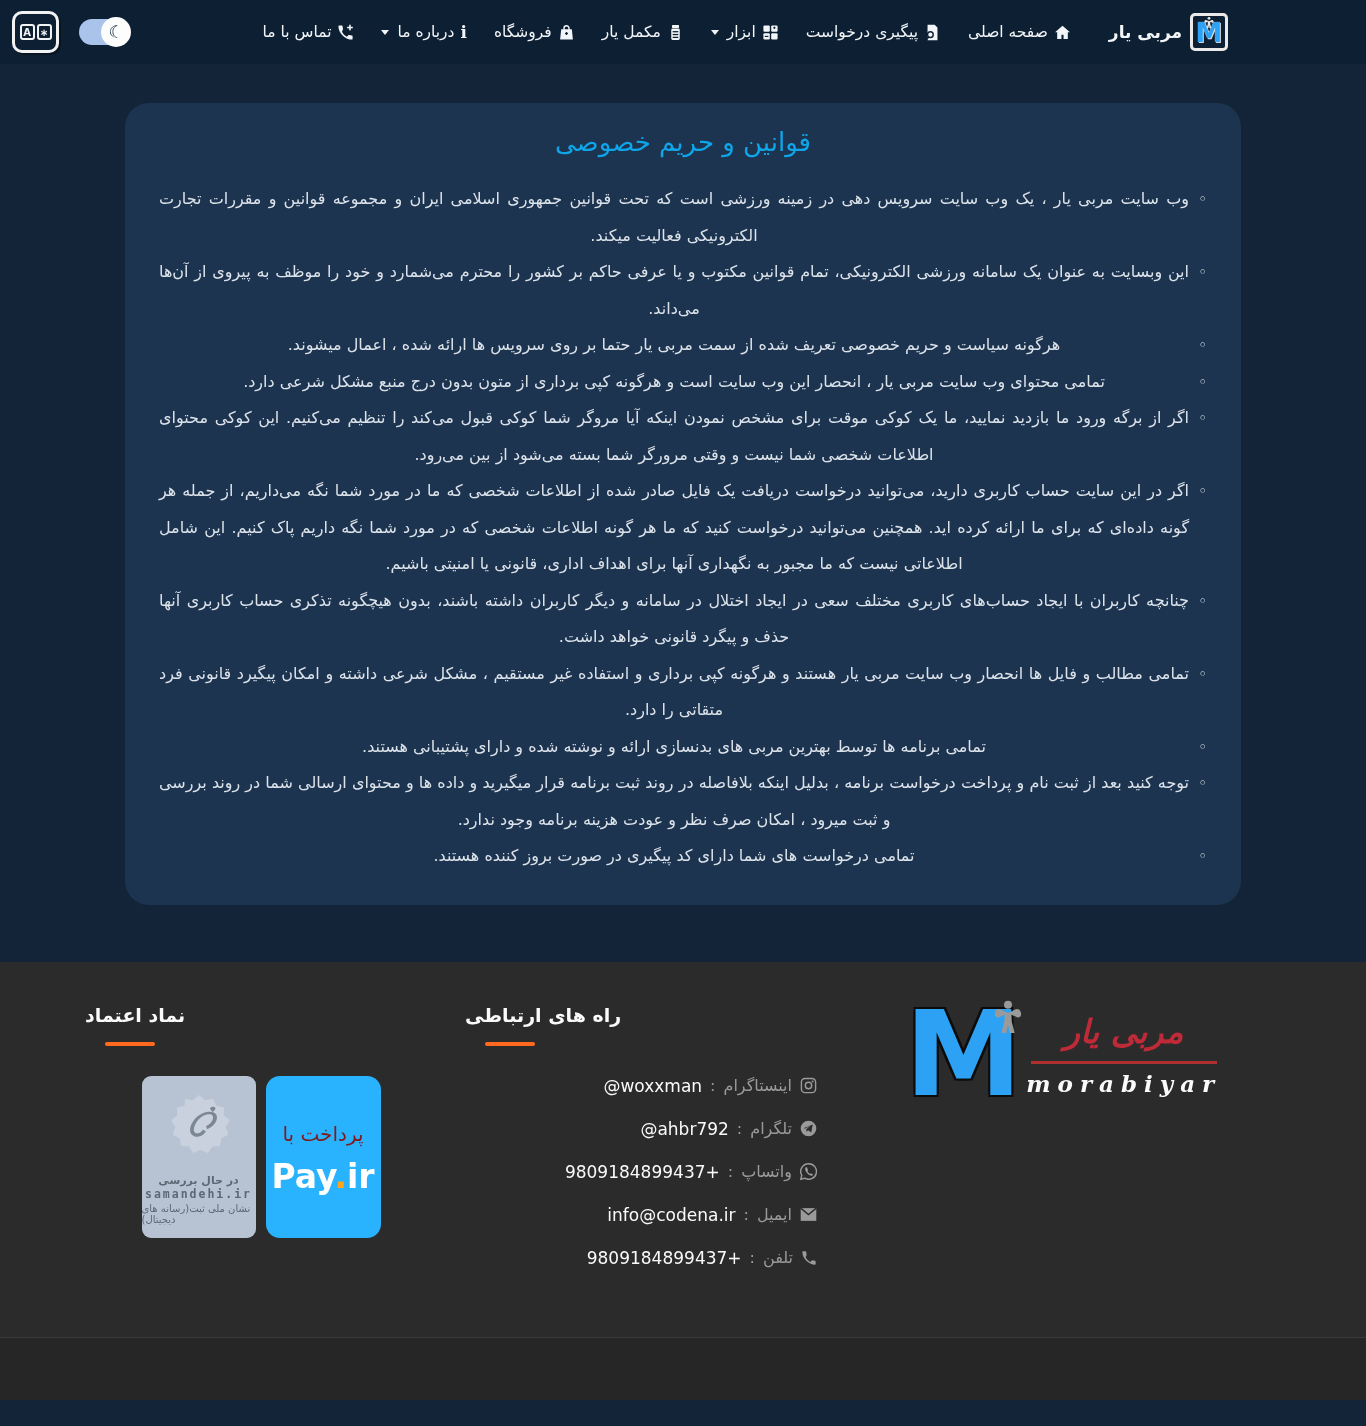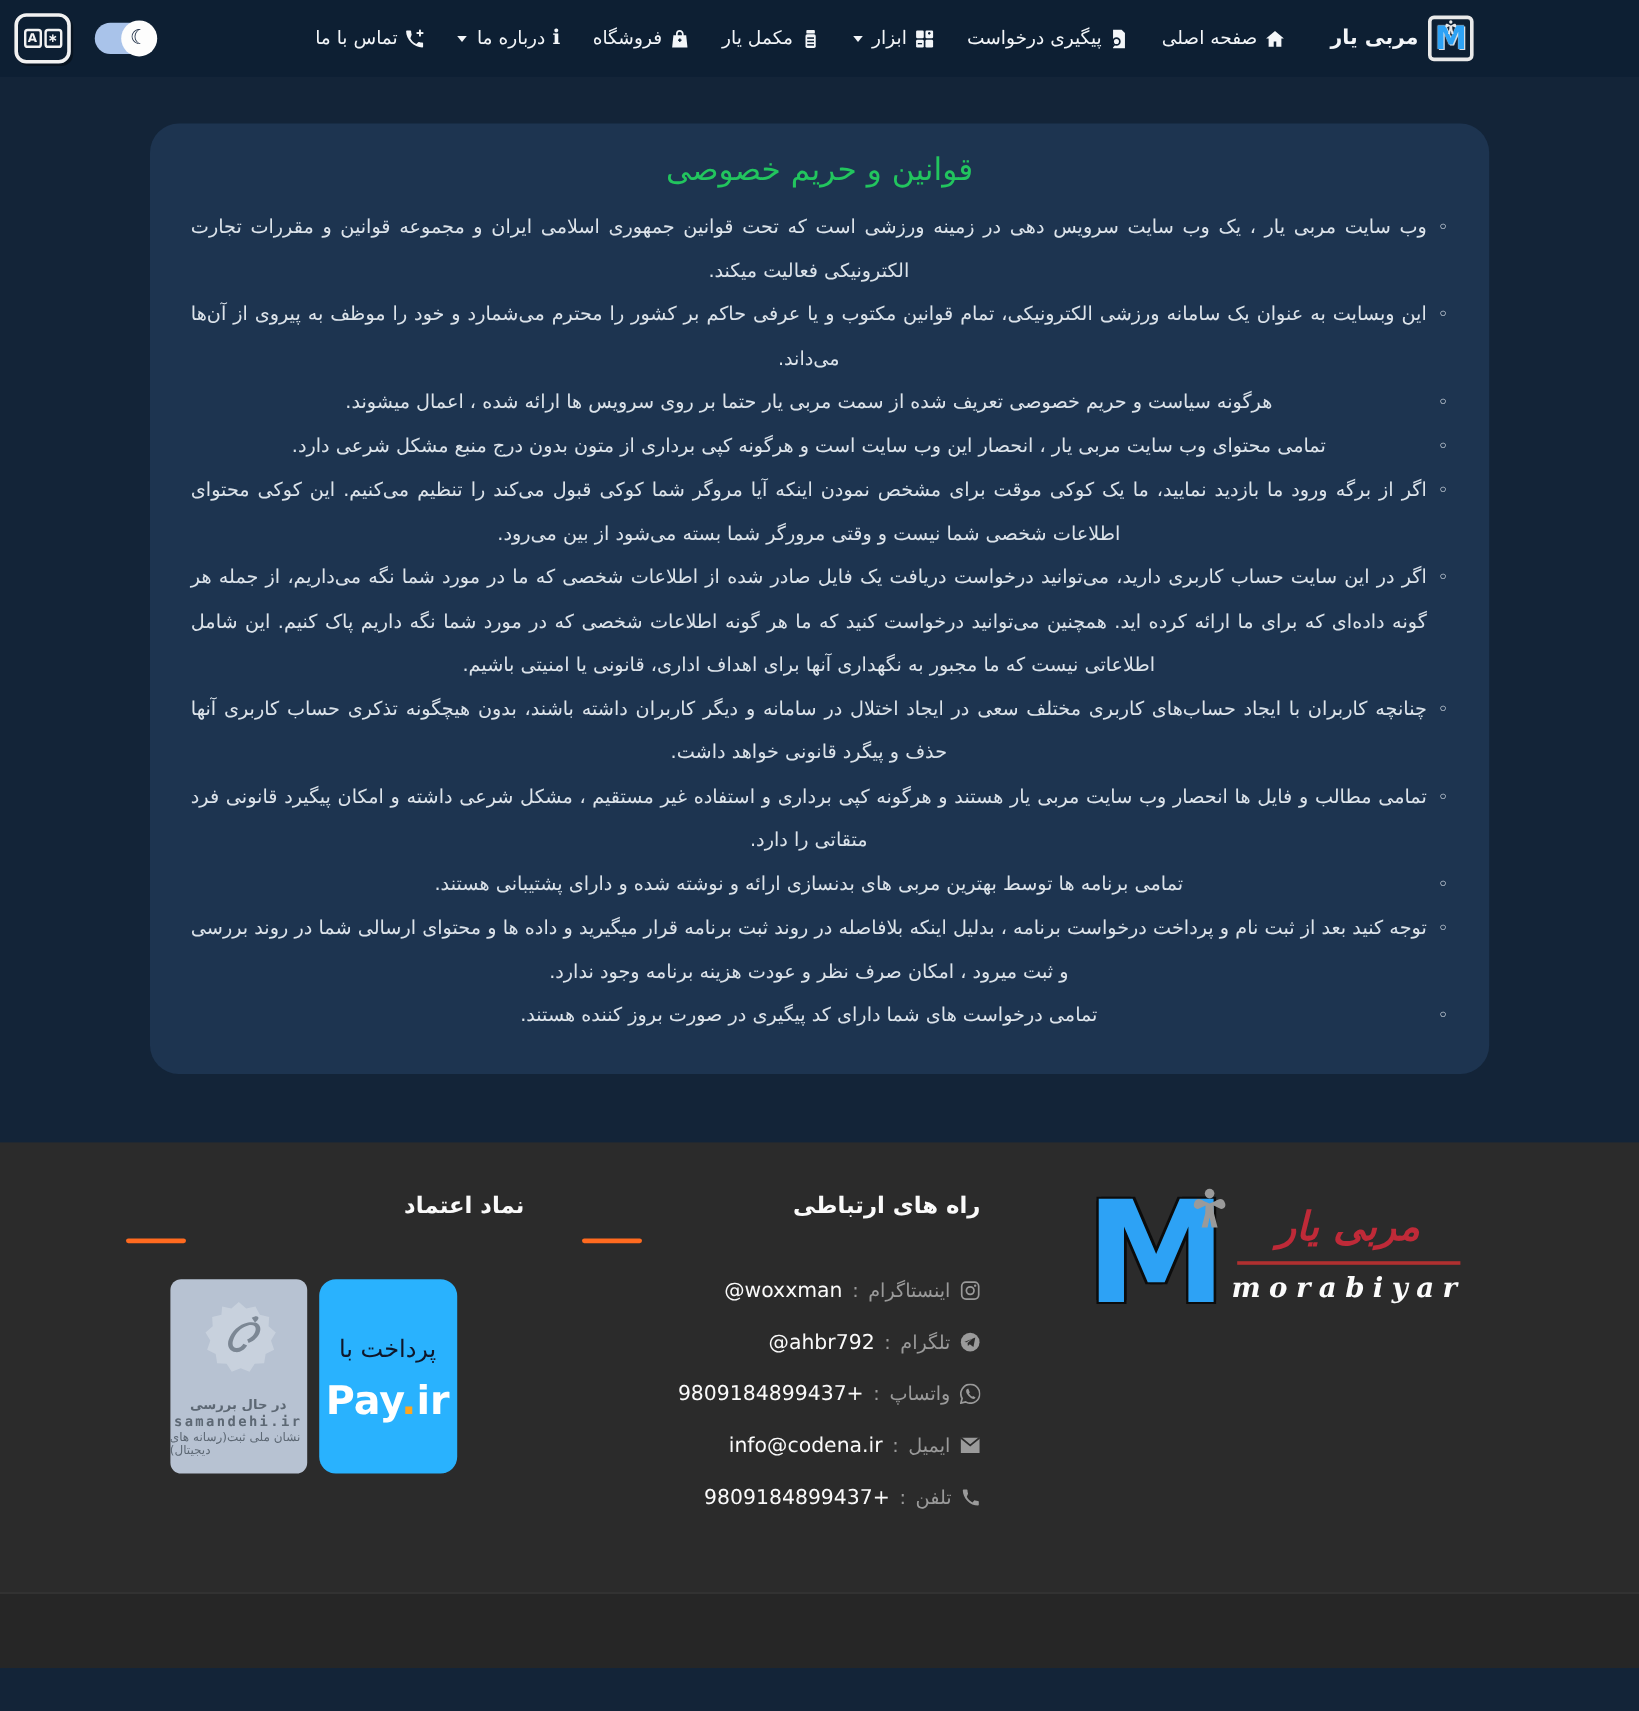"قوانین و حریم خصوصی" .rules-title { color: #22c55e -> #0ea5e9; margin-bottom: 14px -> 24px }
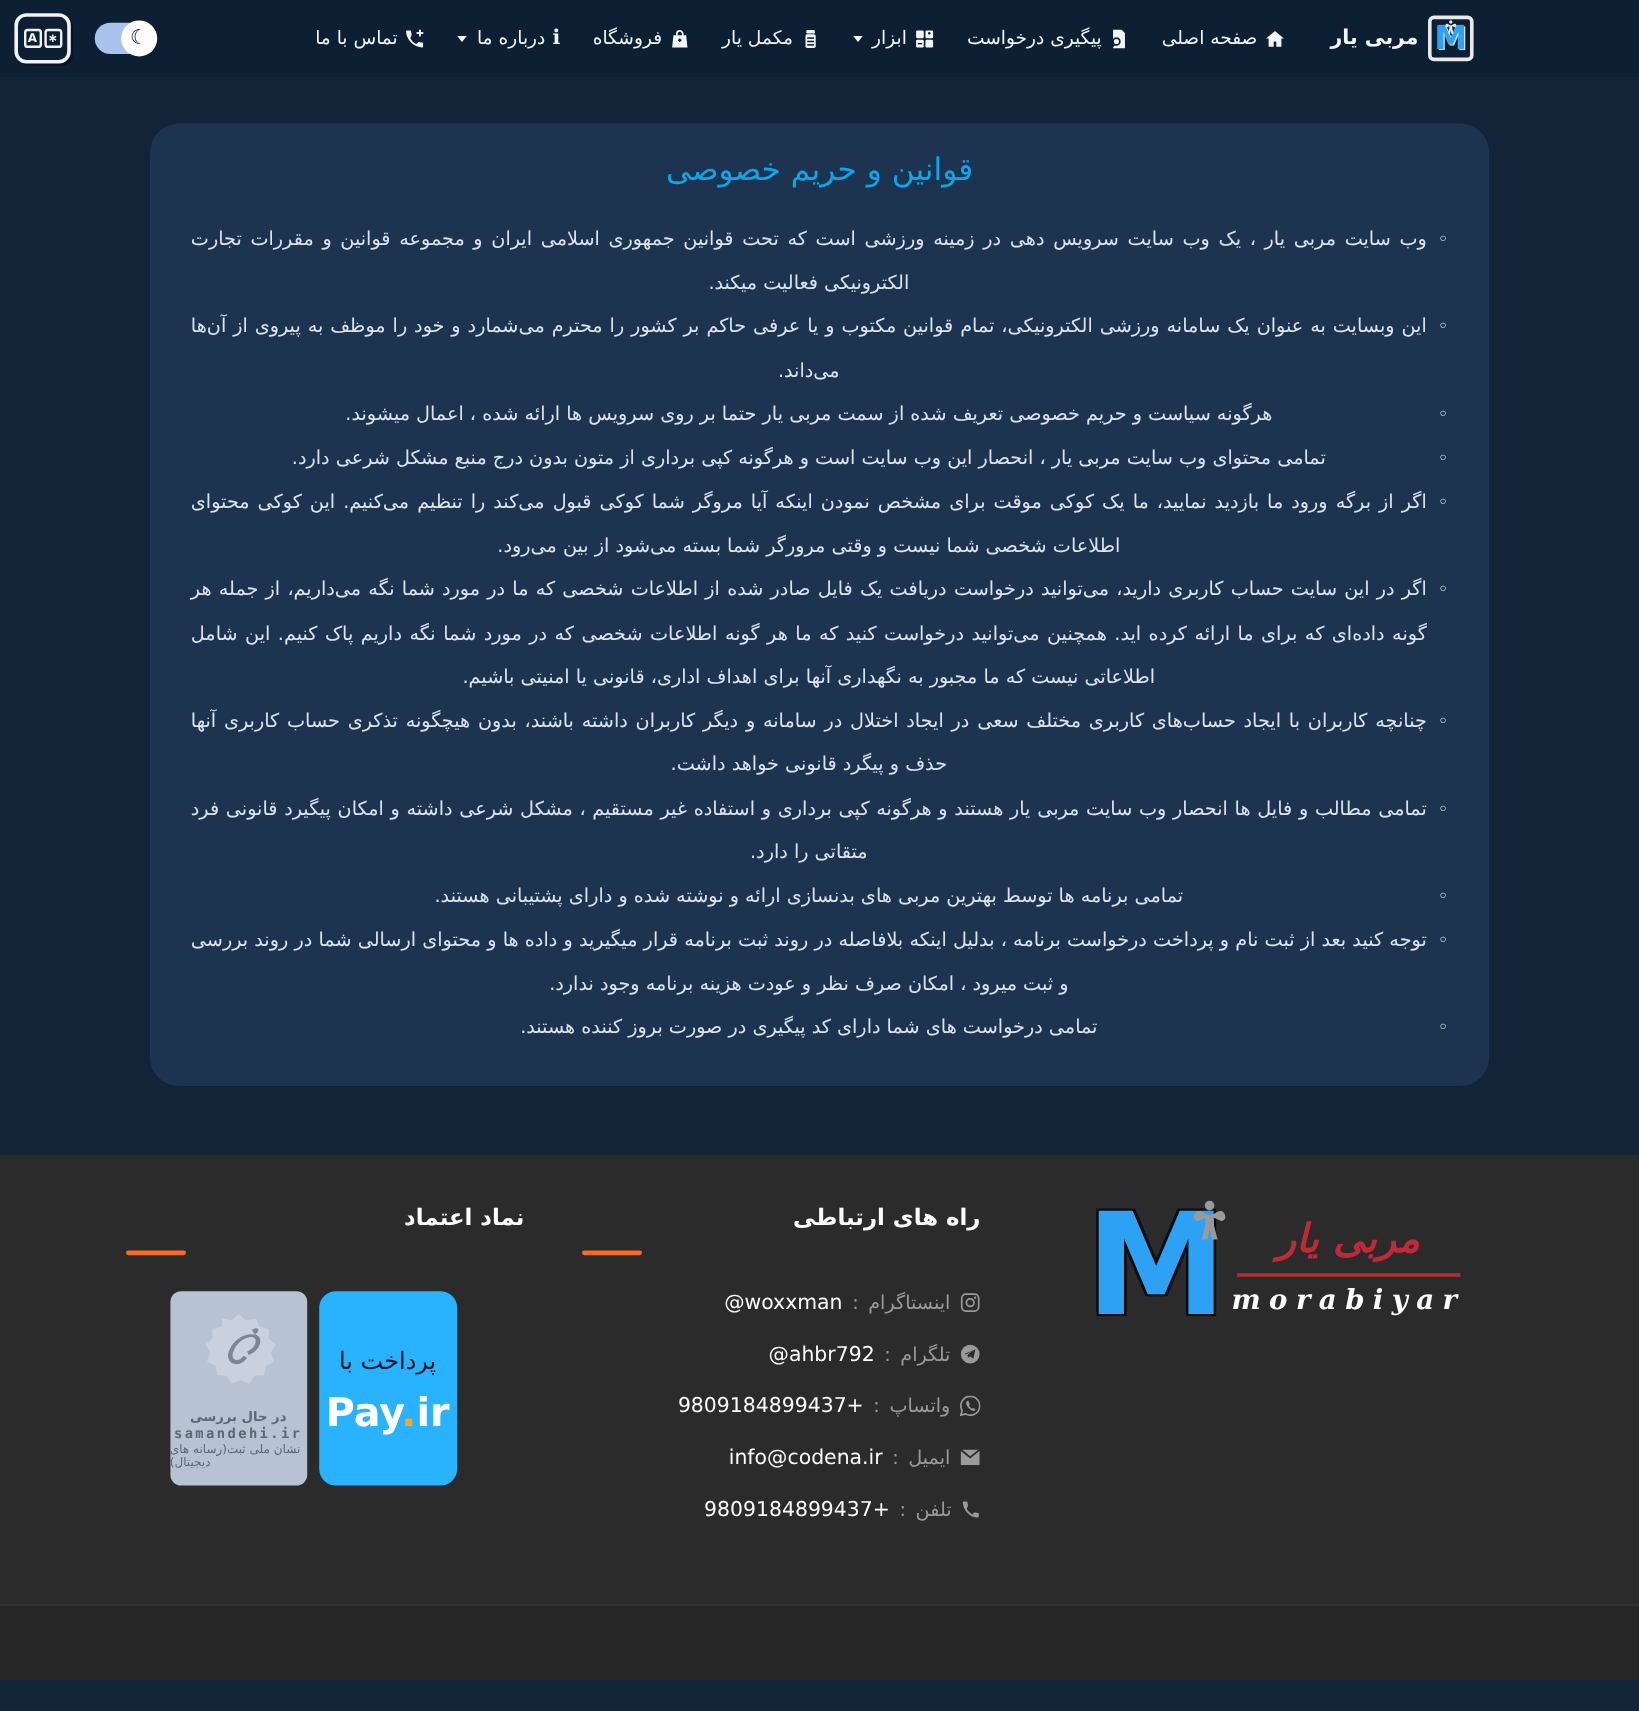"نماد اعتماد" .fcol-title { text-align: right -> left }
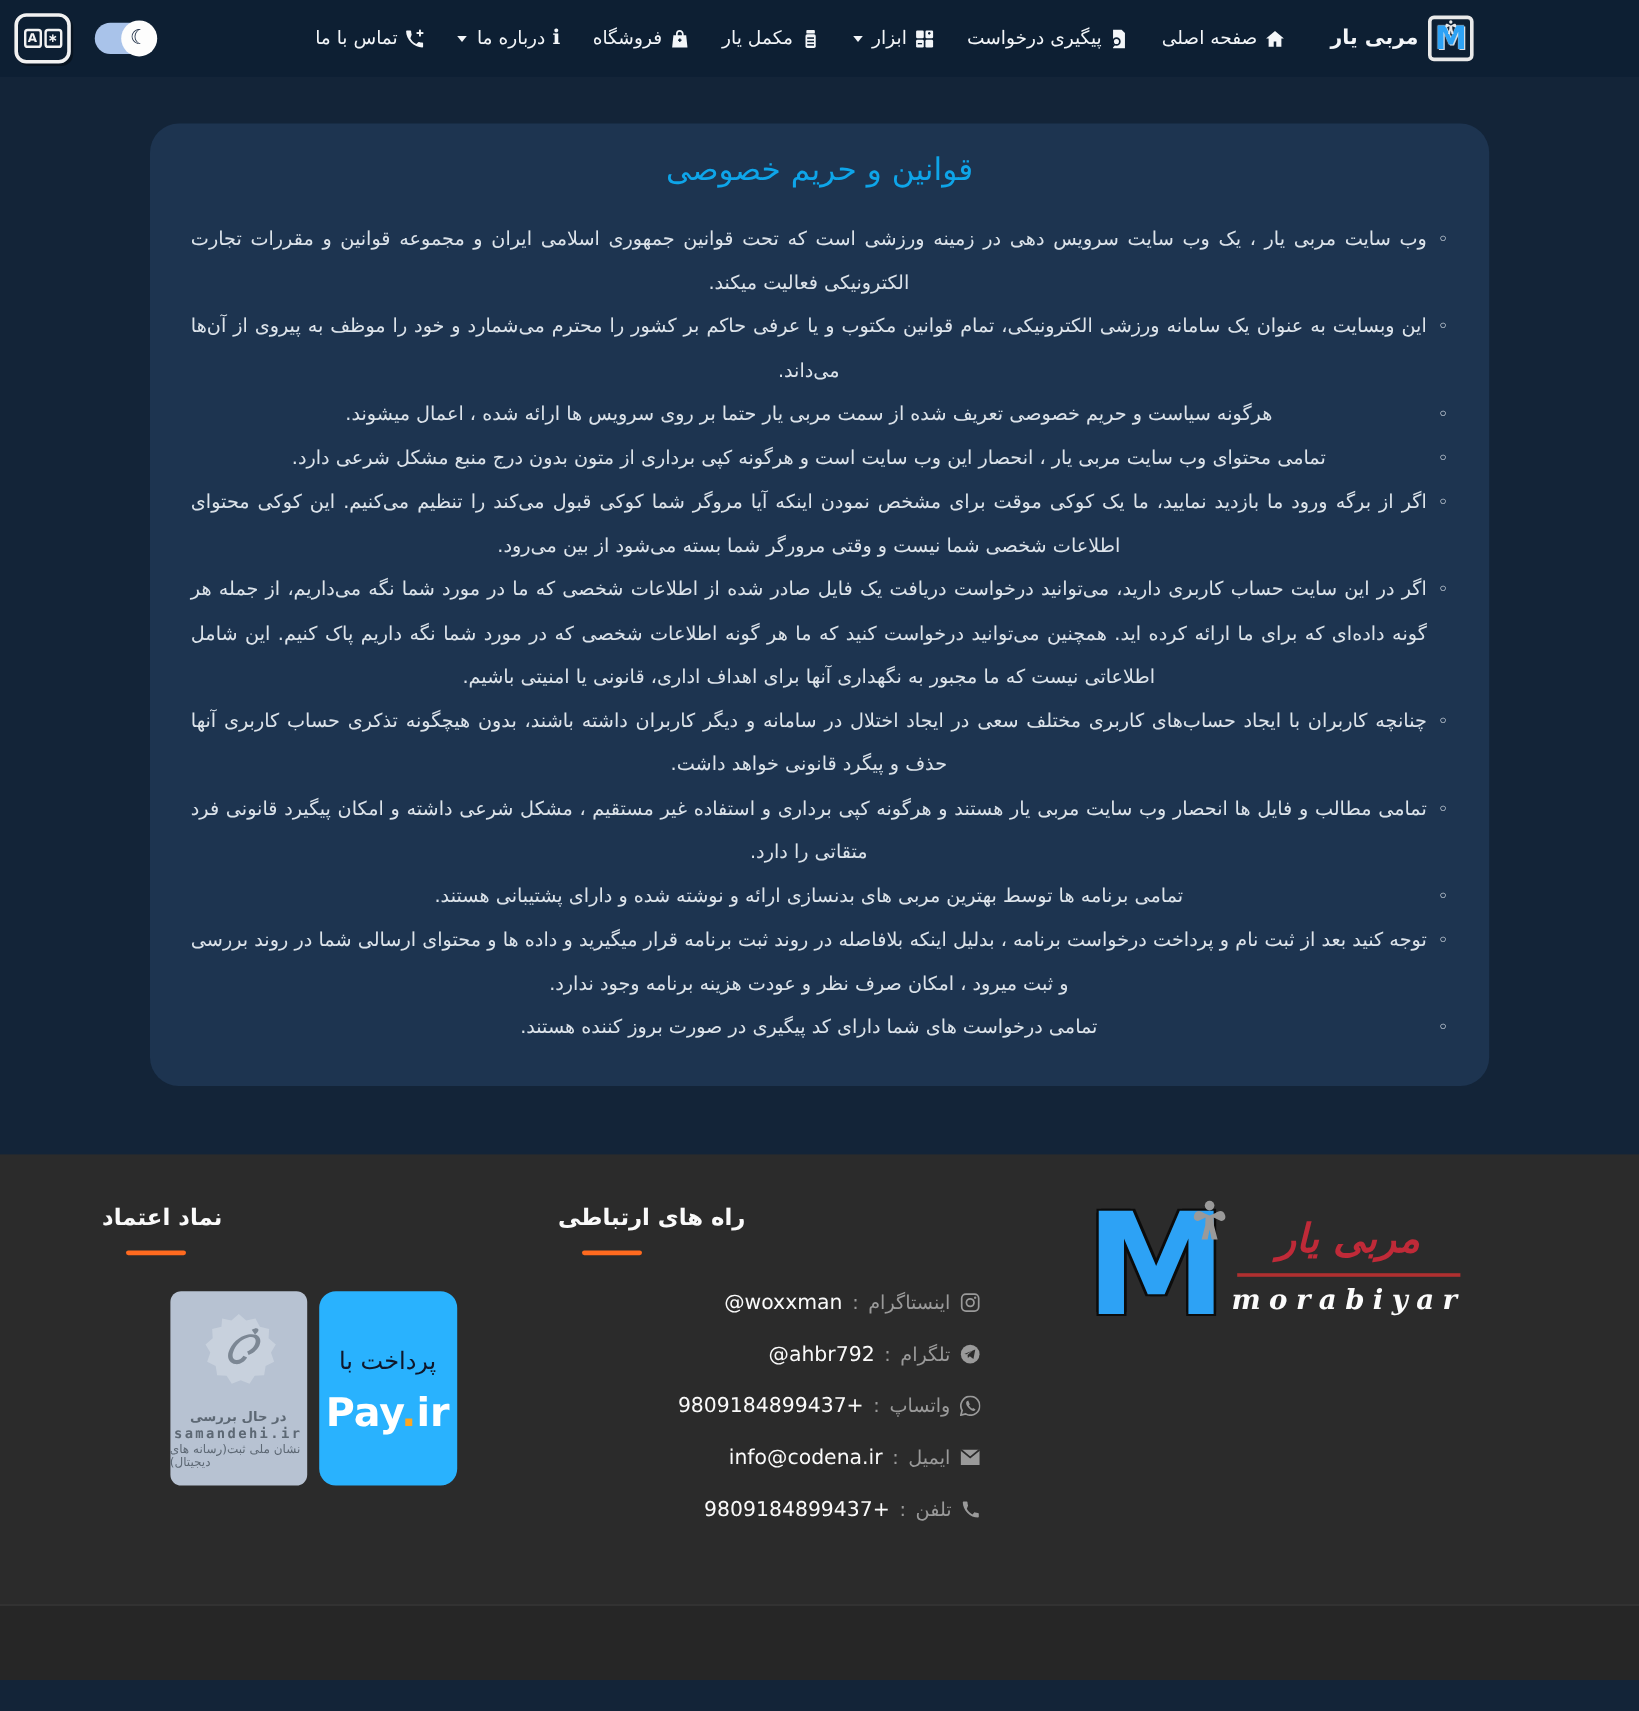"پرداخت با" .badge-payir .pay-fa { color: #0f172a -> #7f1d1d }
